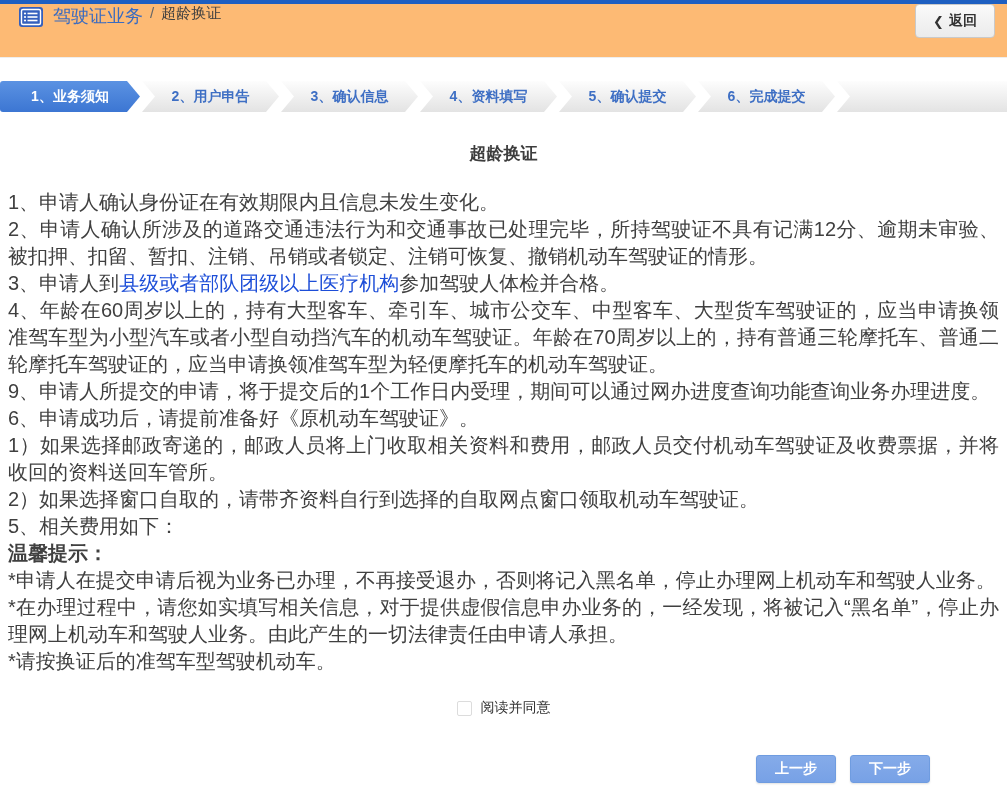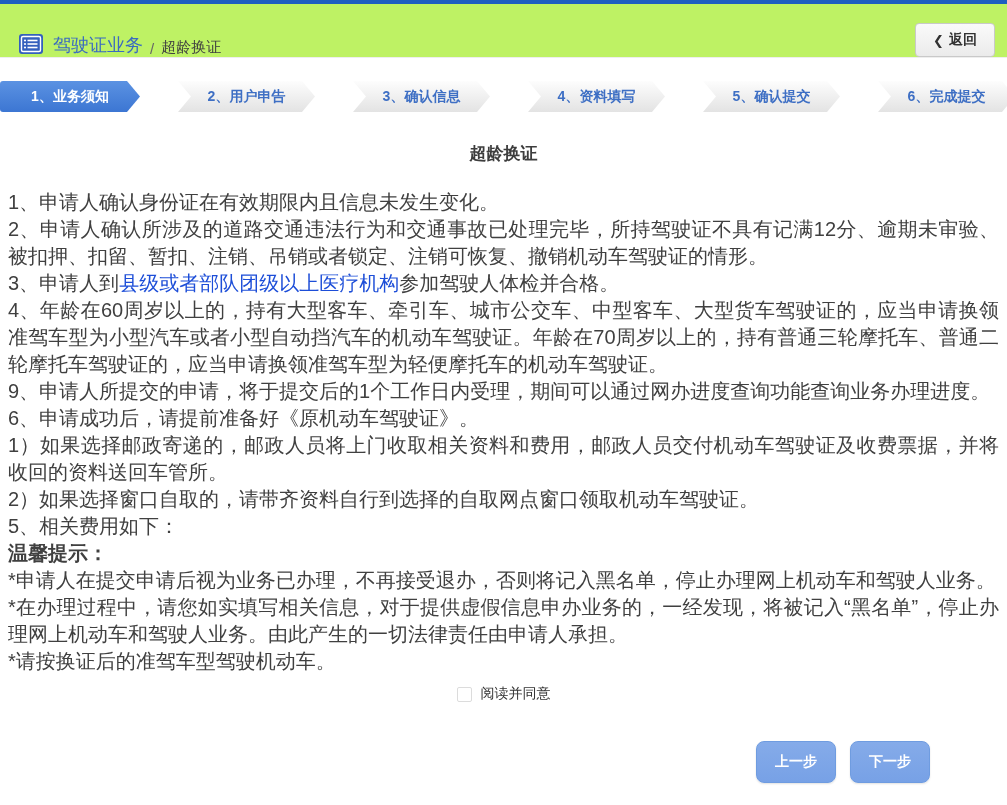"驾驶证业务" .header { align-items: flex-end -> flex-start; background: #bef264 -> #fdba74; padding: 12px 12px 0 18px -> 0 12px 0 18px }
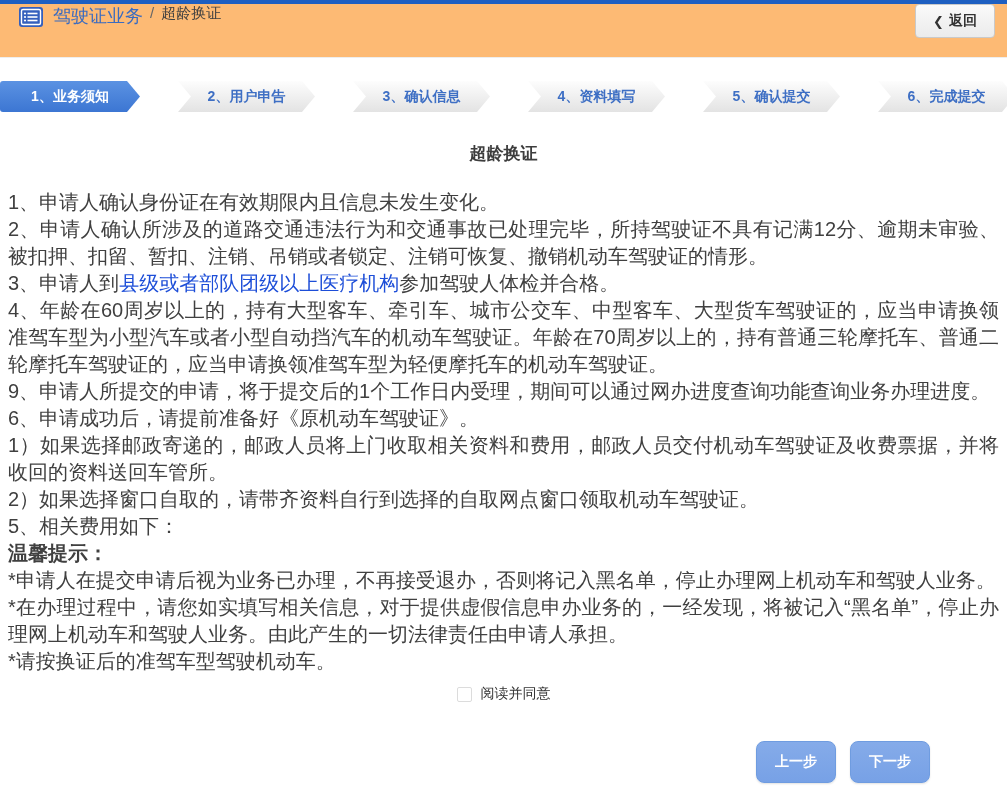"1、业务须知" .steps { gap: 36px -> none }
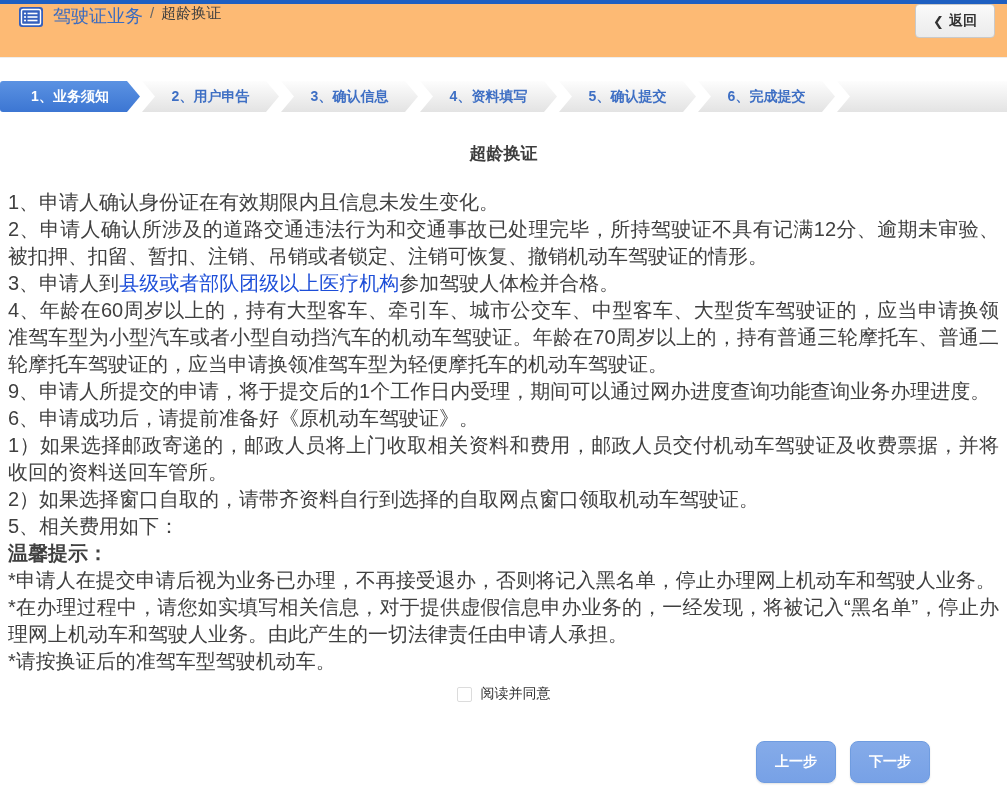"阅读并同意" .agree-row { margin-top: 10px -> 24px }
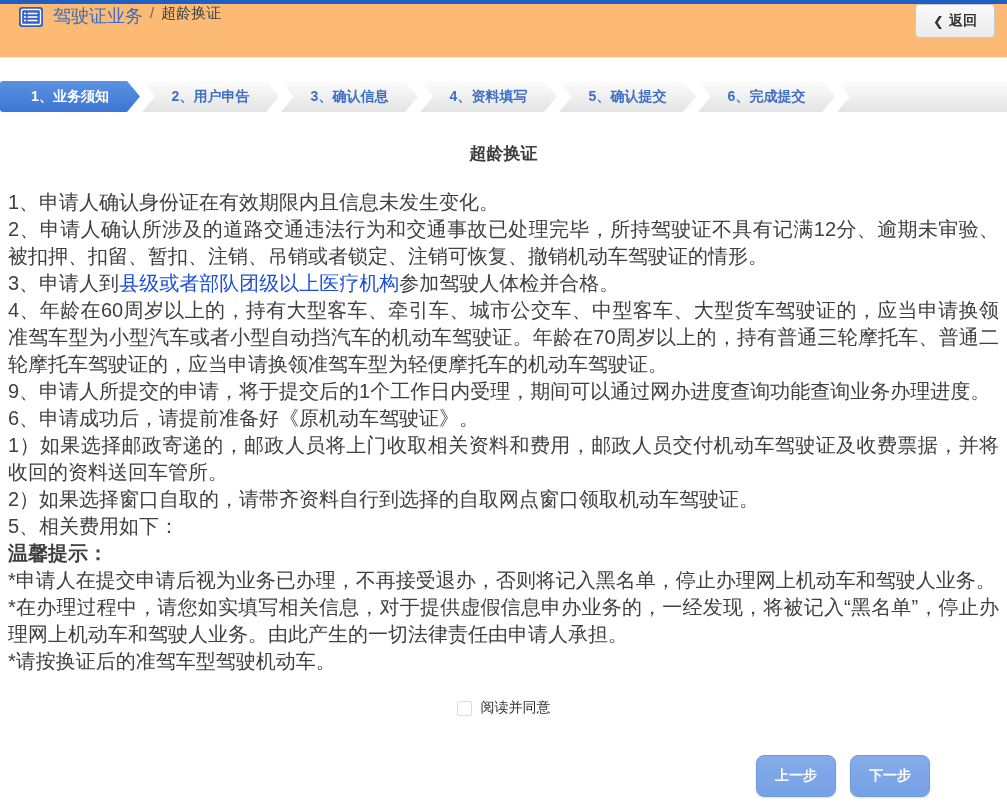"上一步" .nav-btn { border-radius: 8px -> 3px; padding: 11px 18px -> 4px 18px }
